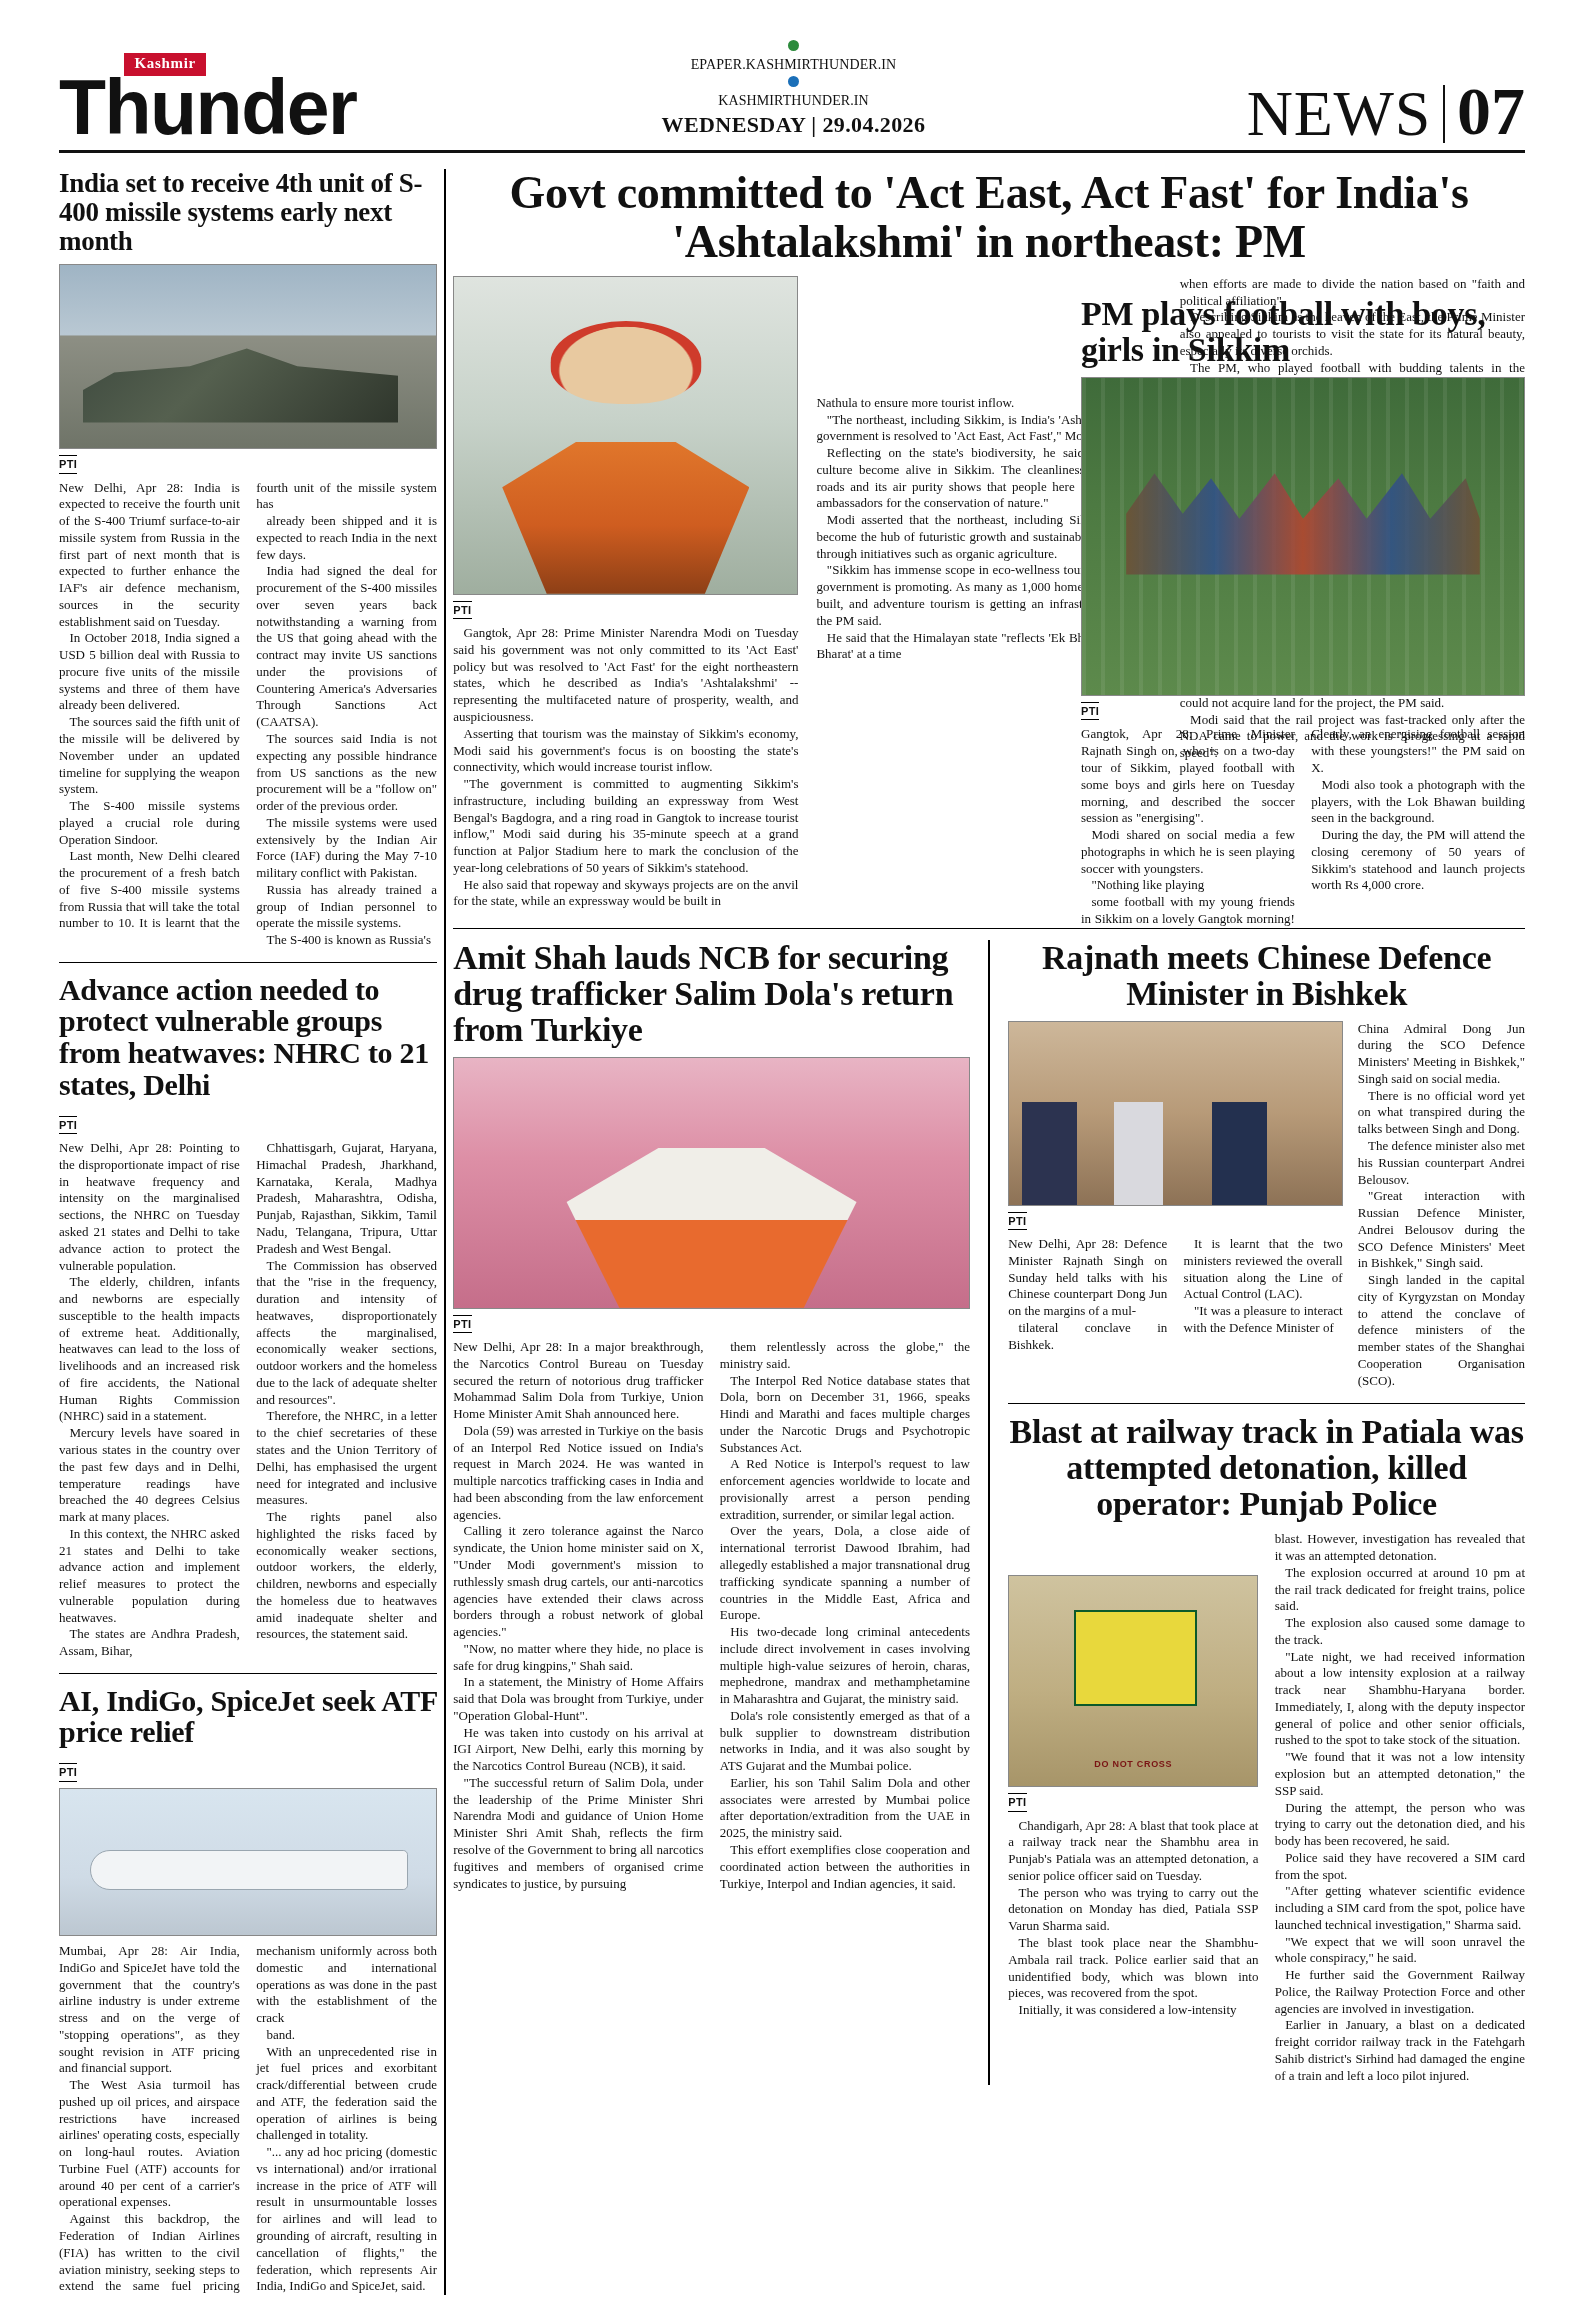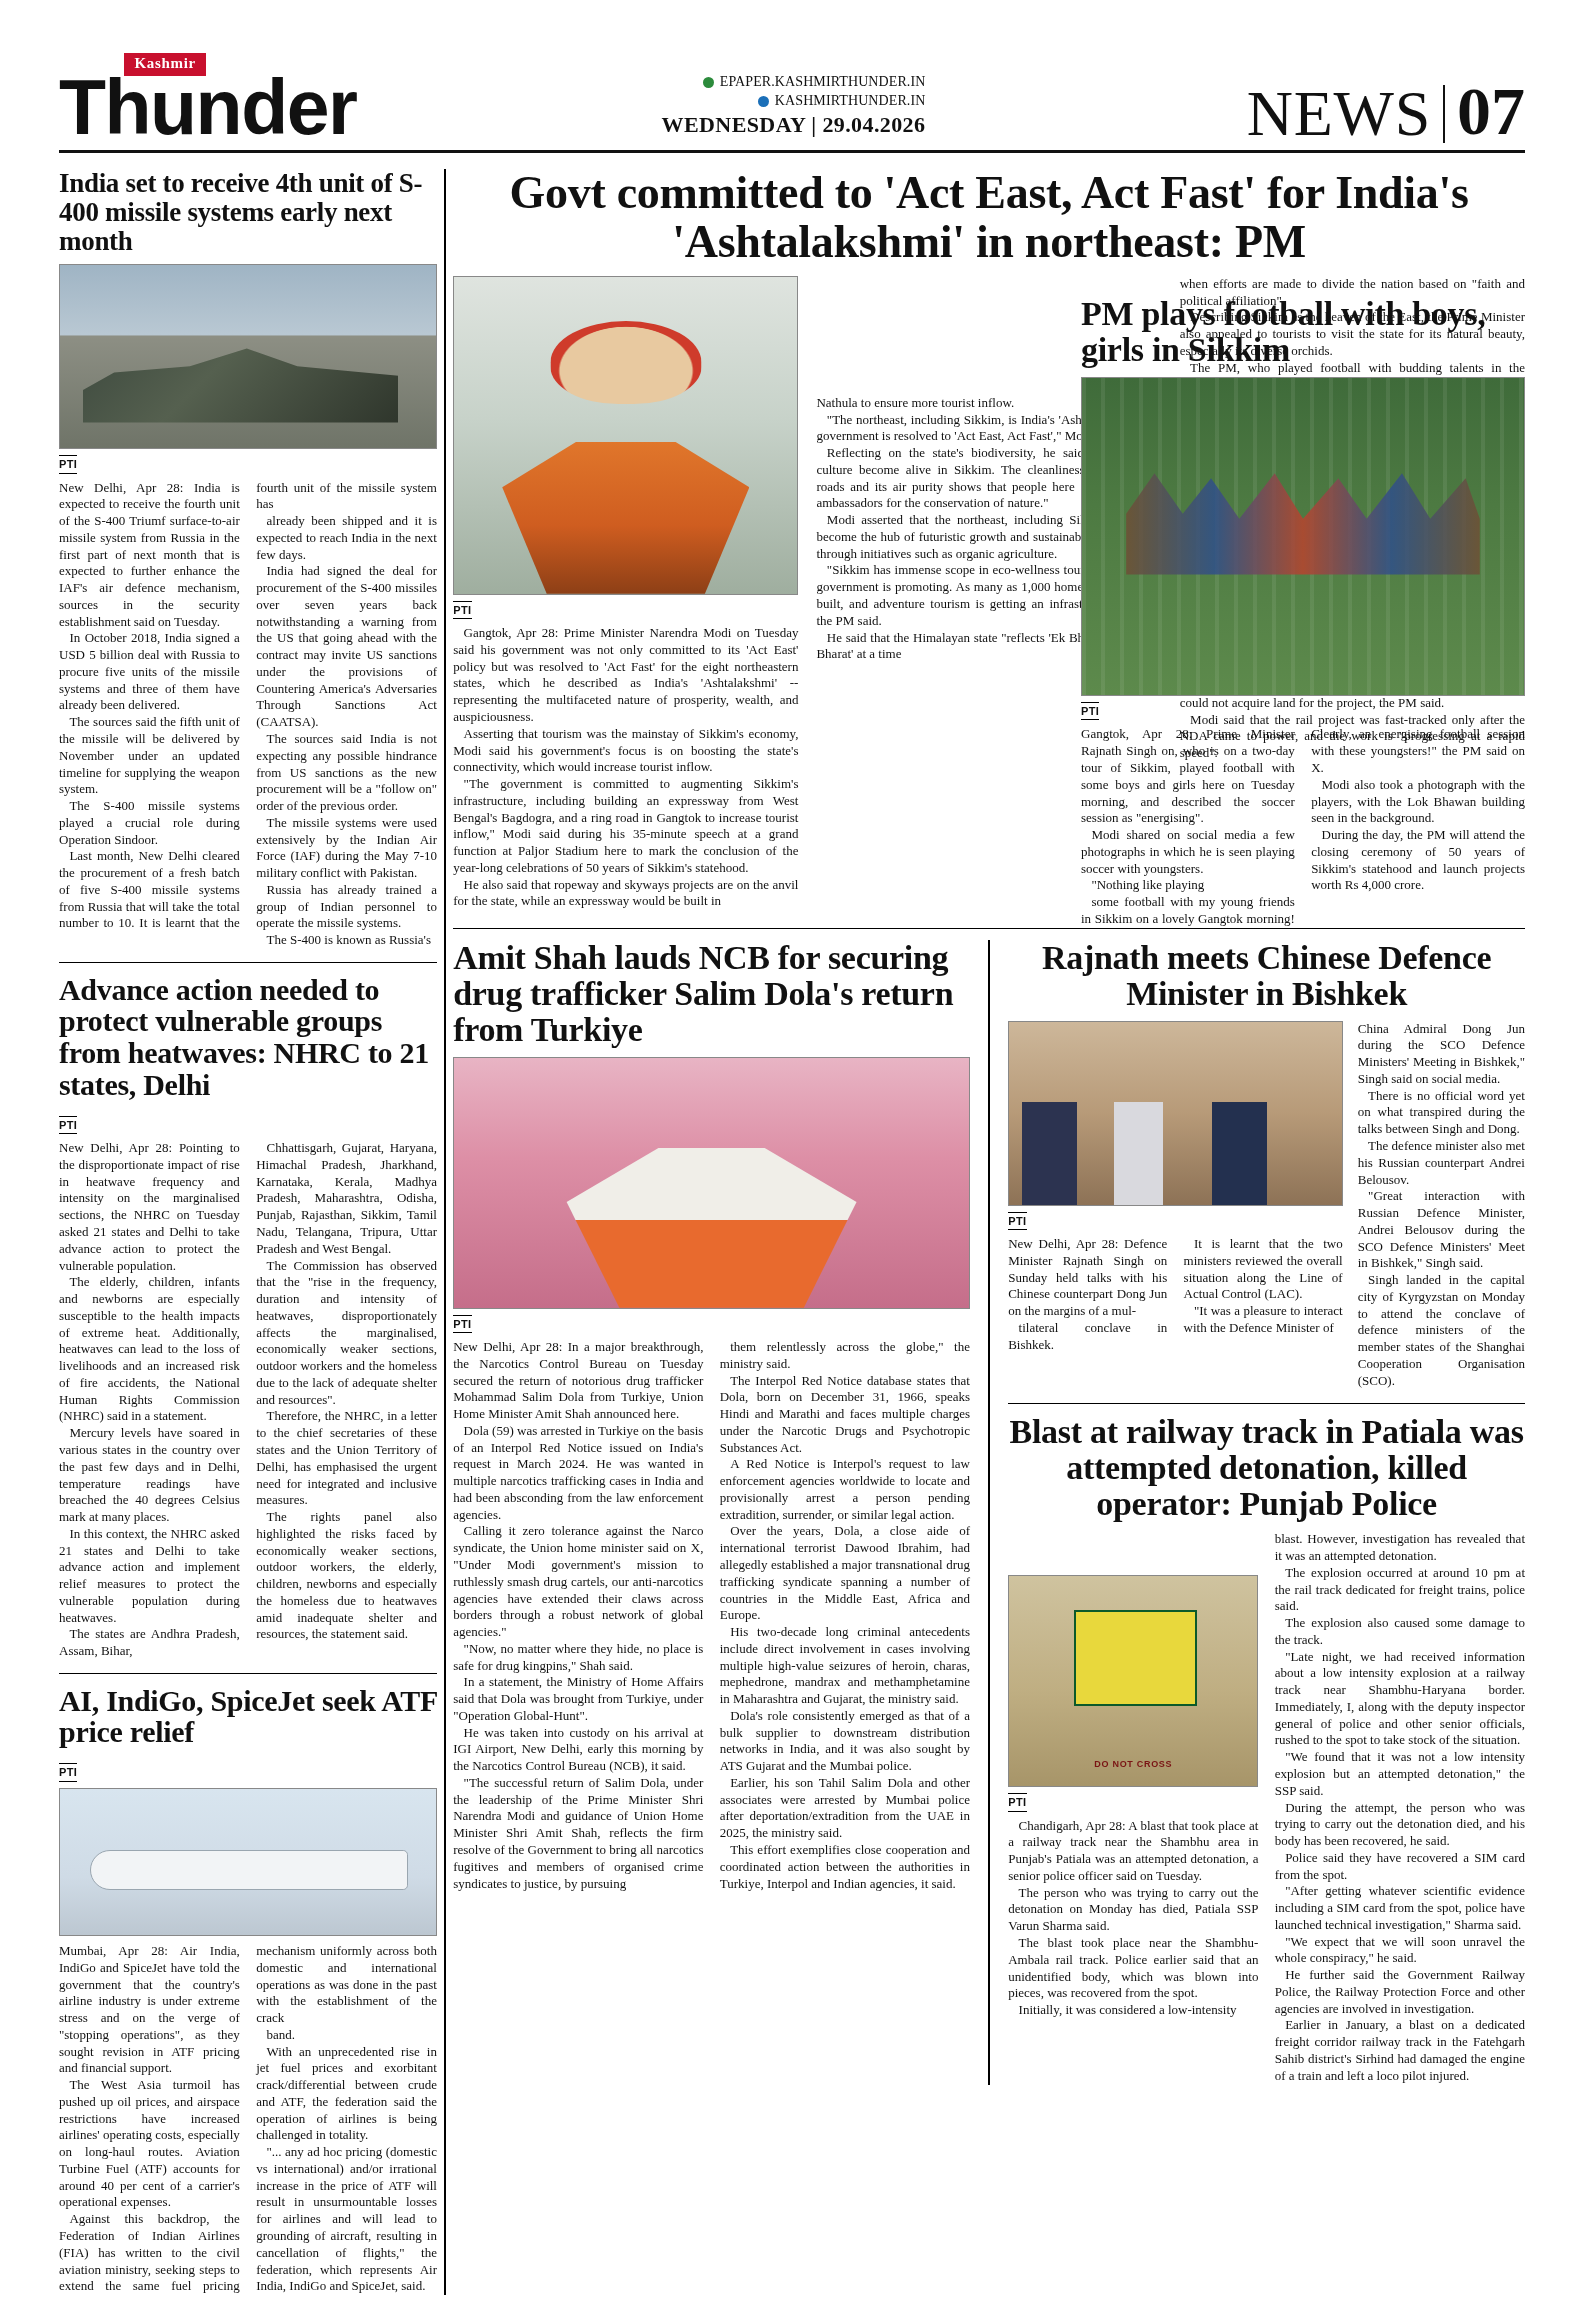"EPAPER.KASHMIRTHUNDER.IN" .epaper-line { flex-direction: none -> column }
